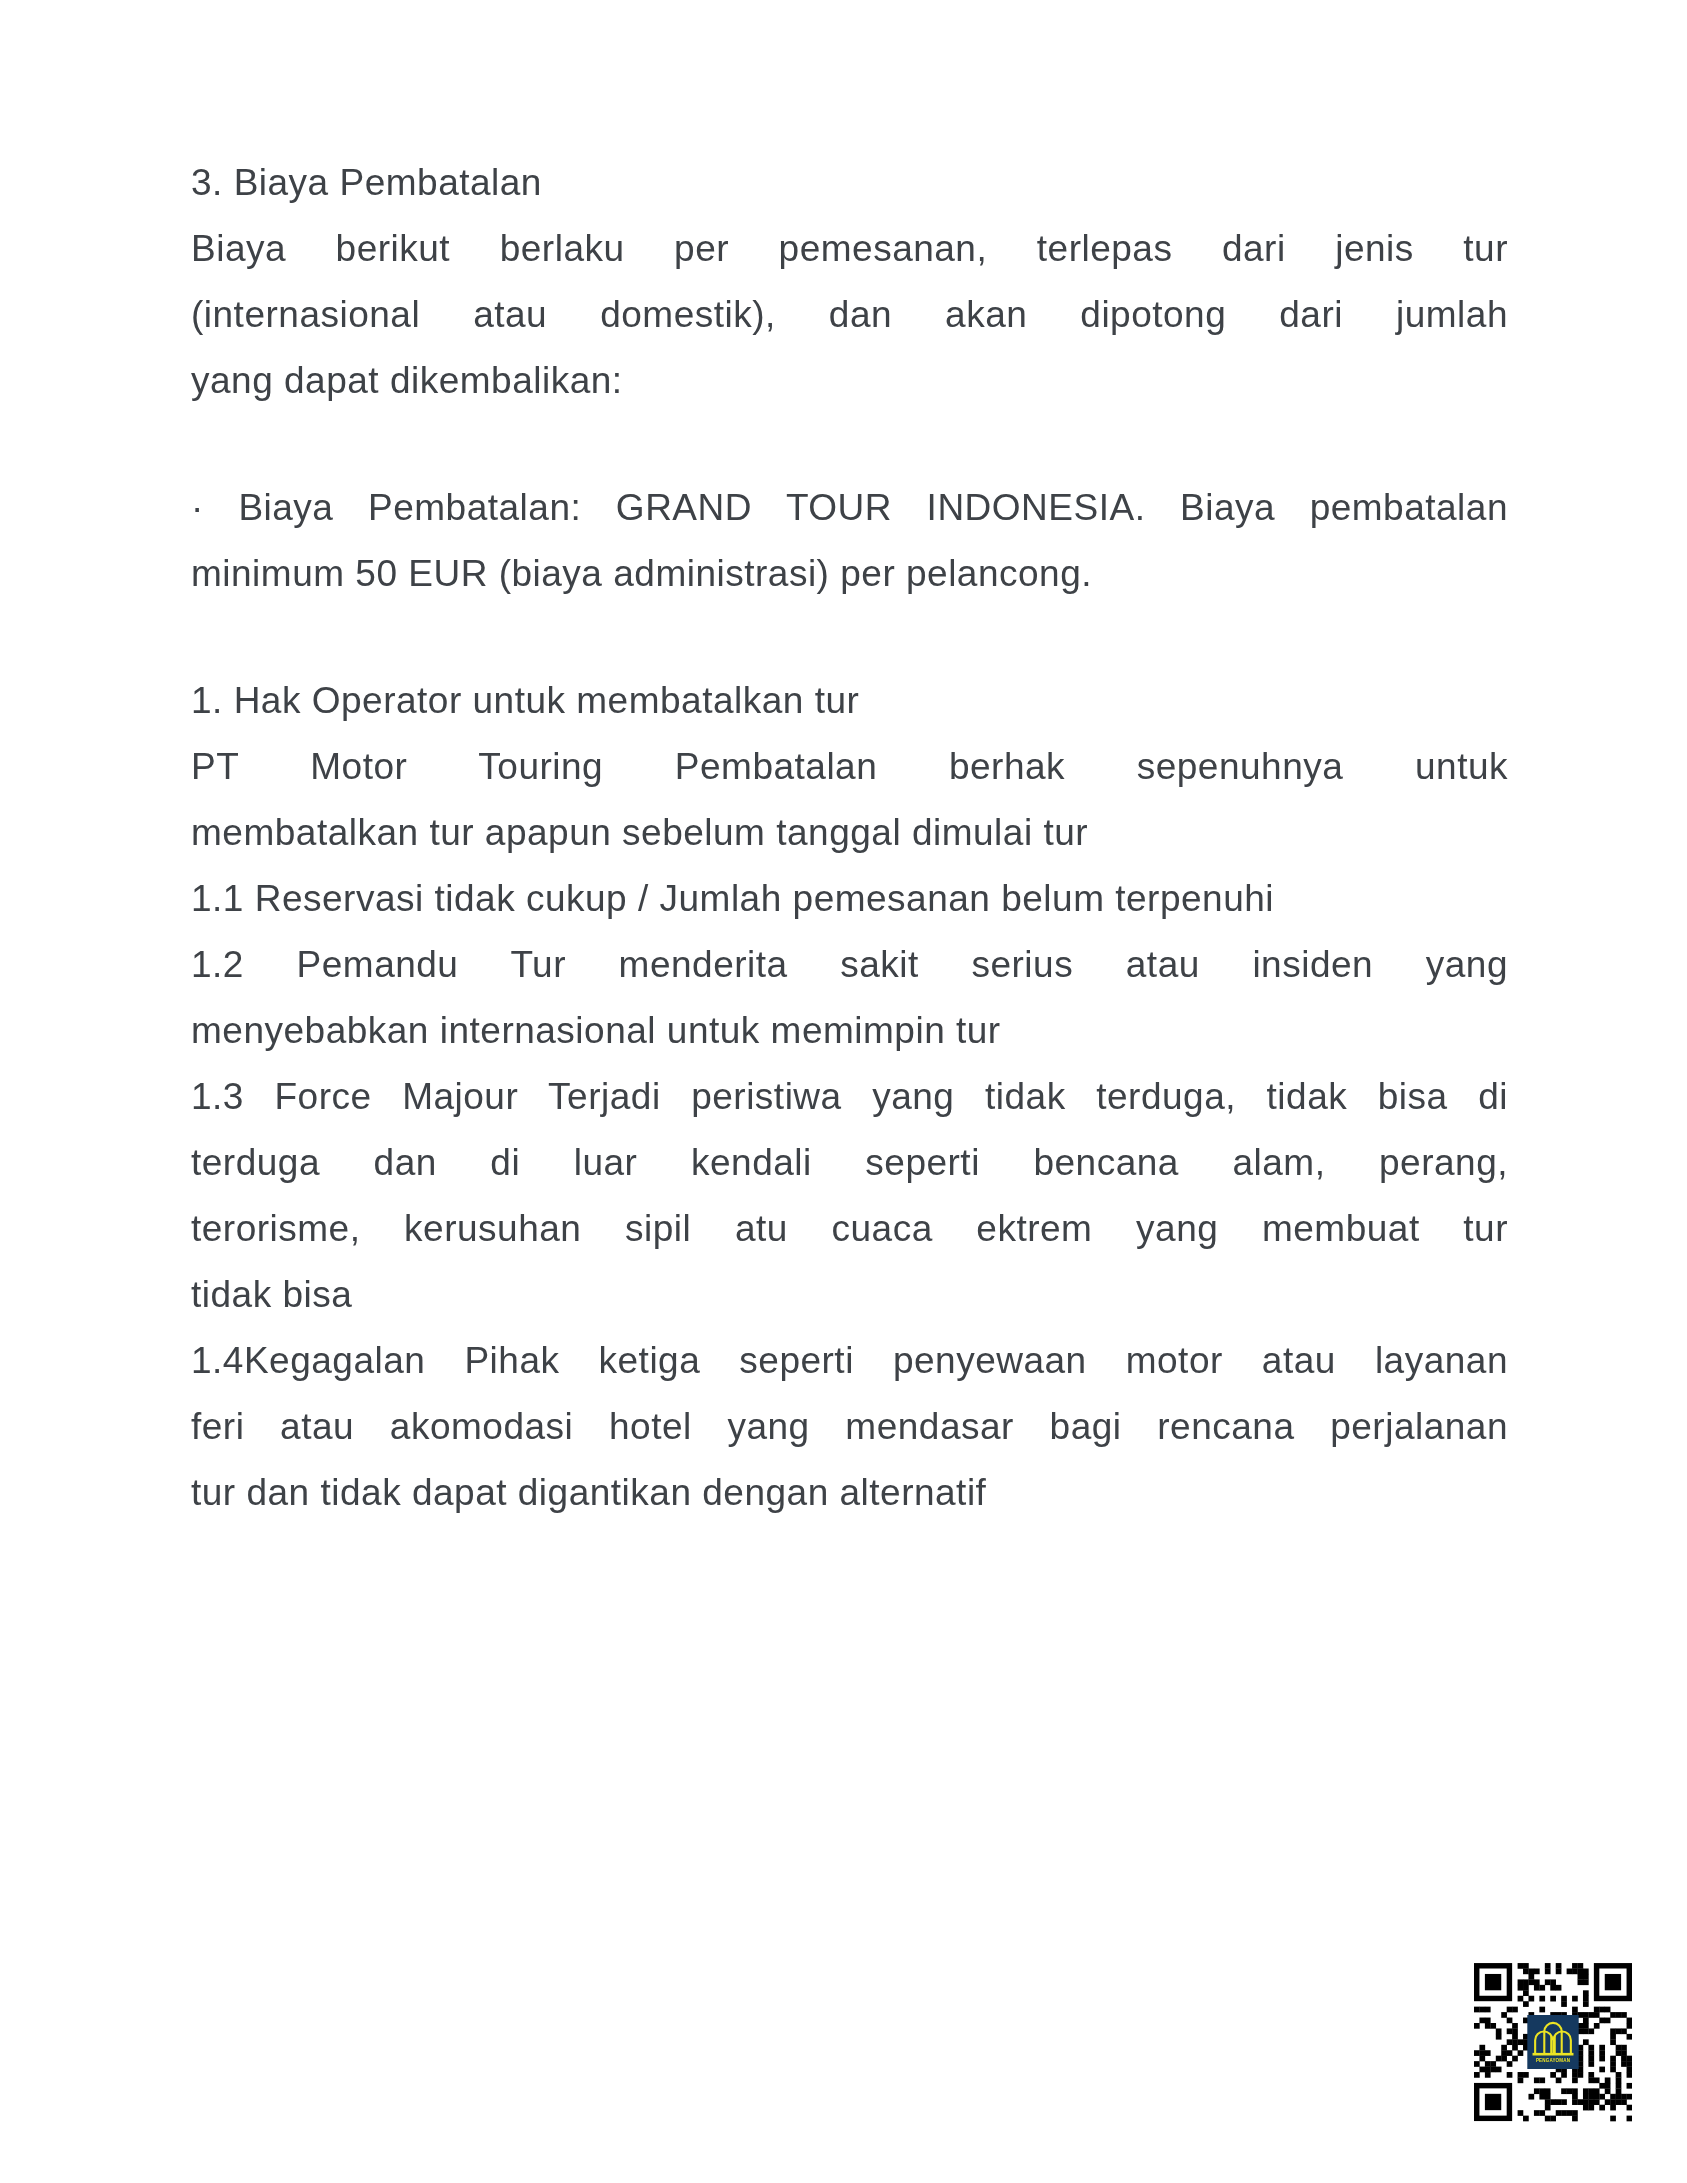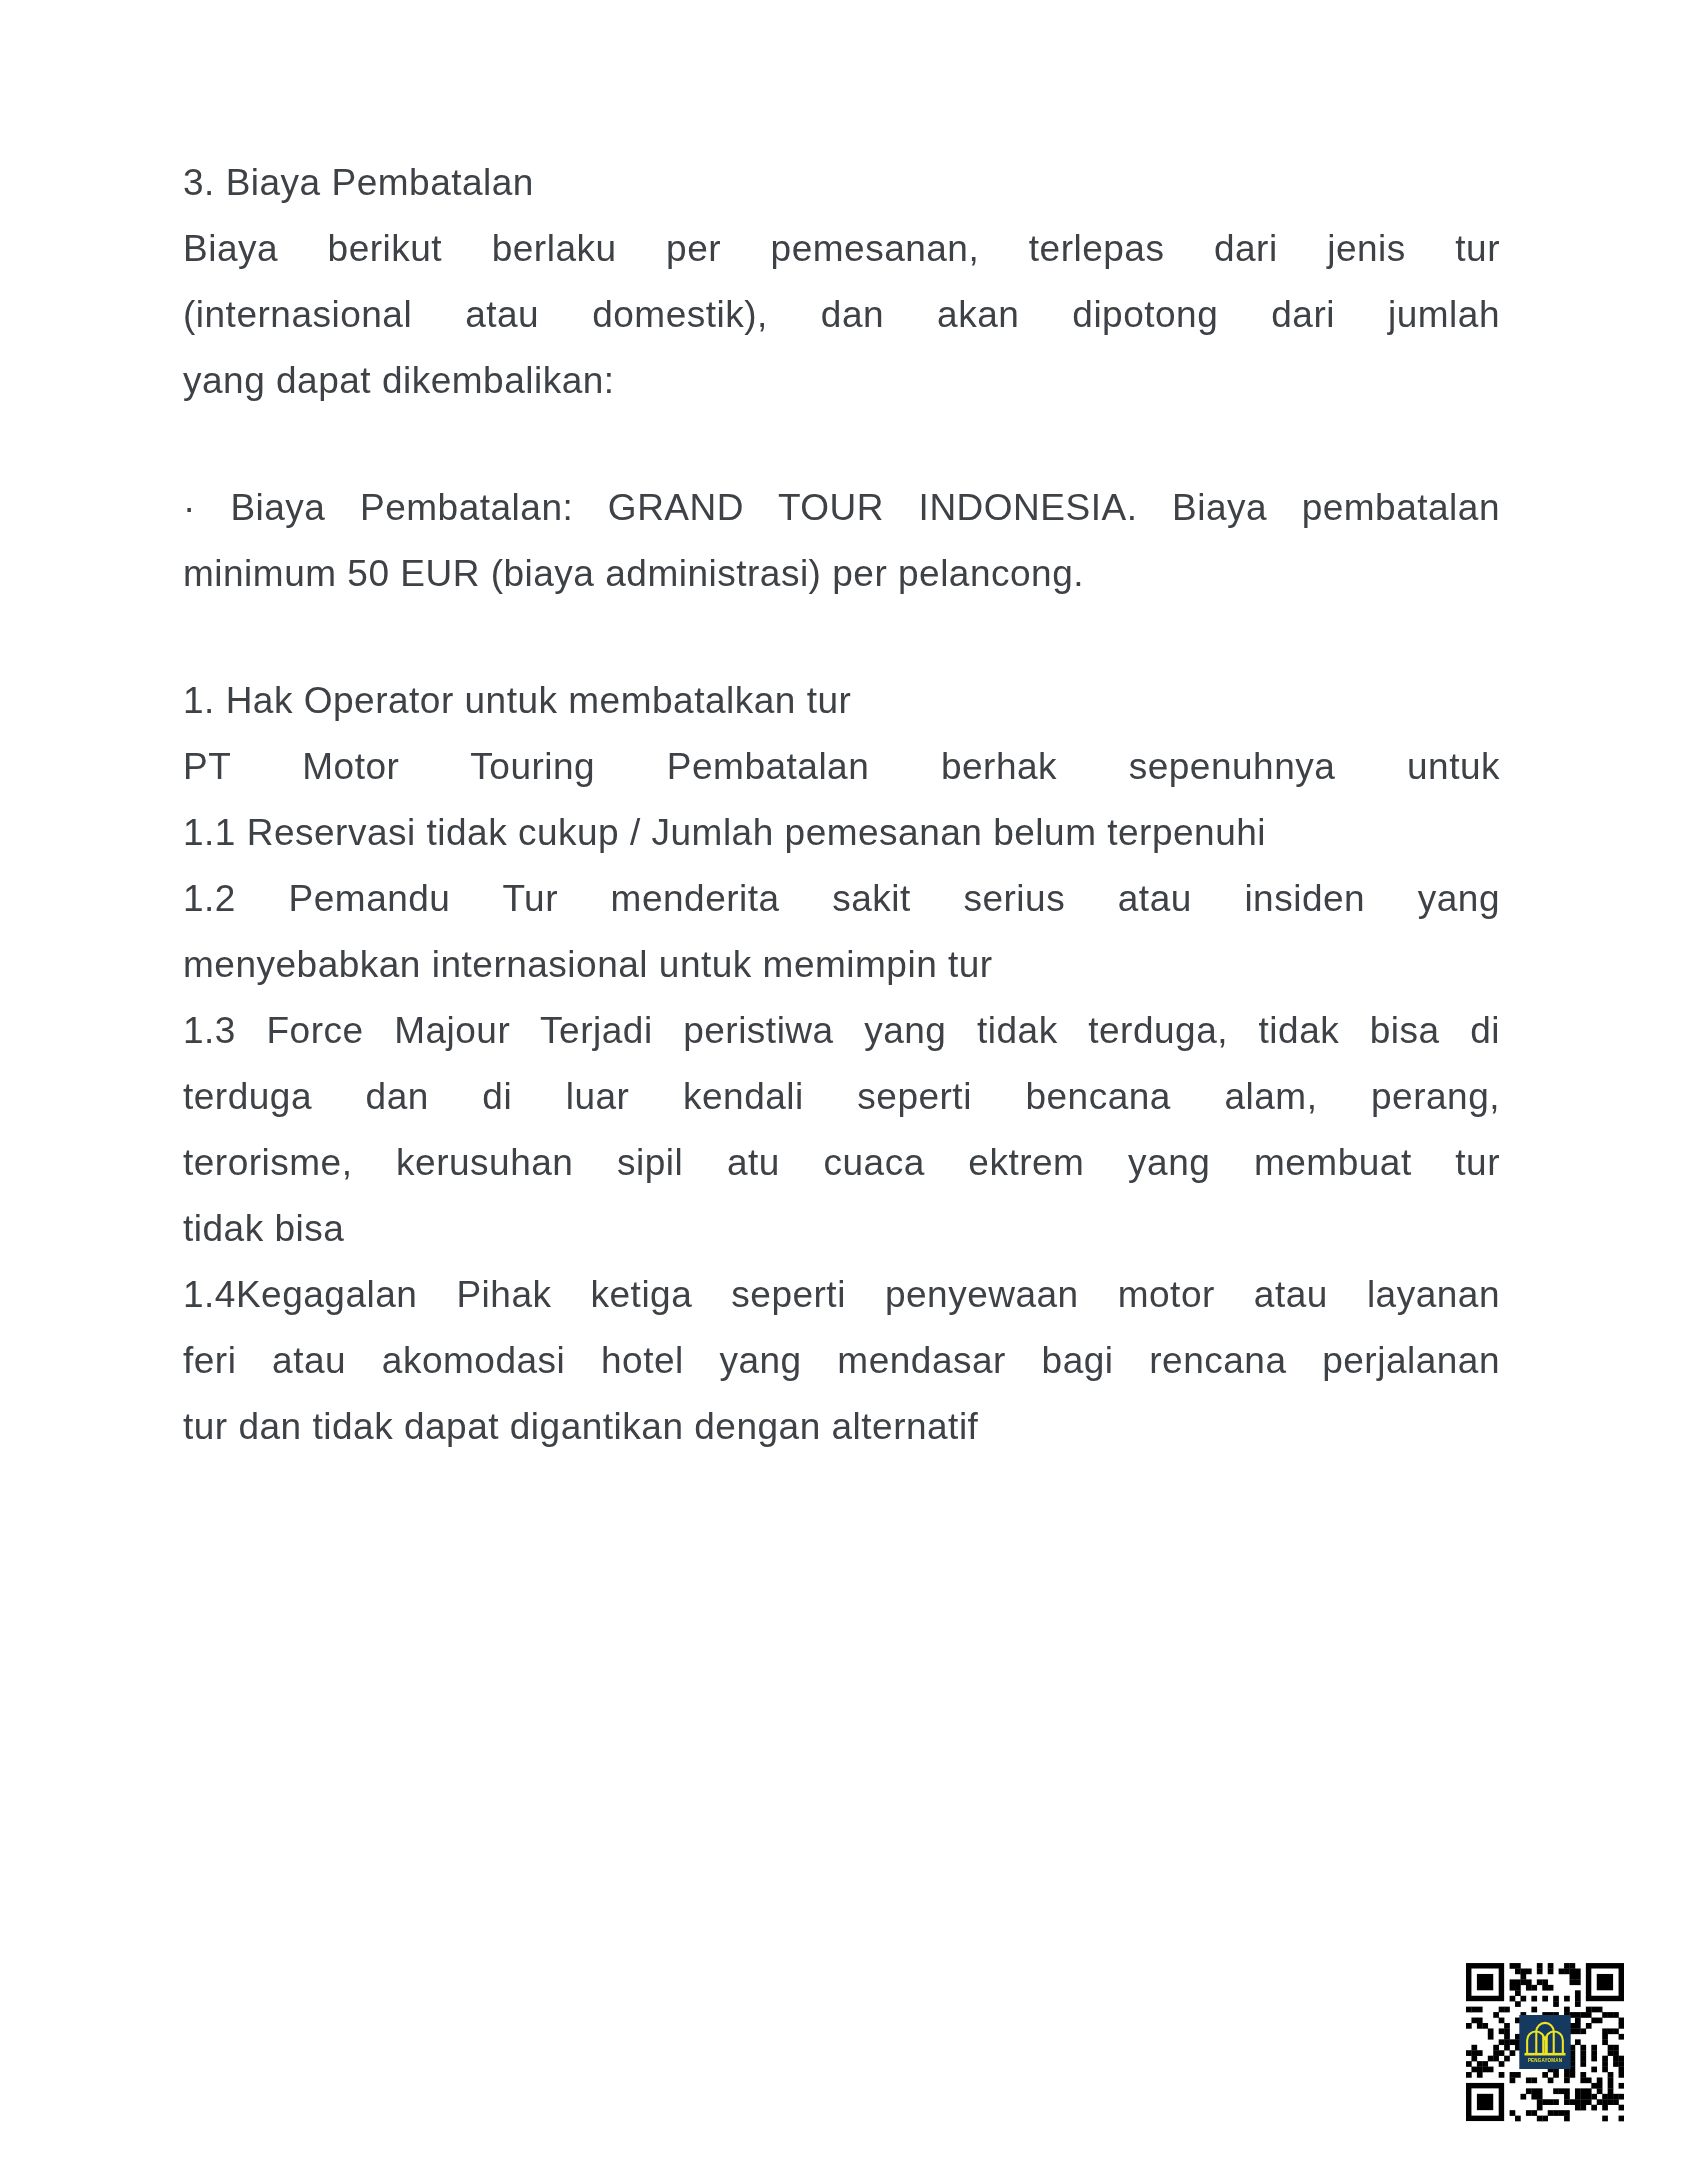"3. Biaya Pembatalan" .page { margin-left: none -> 8px }
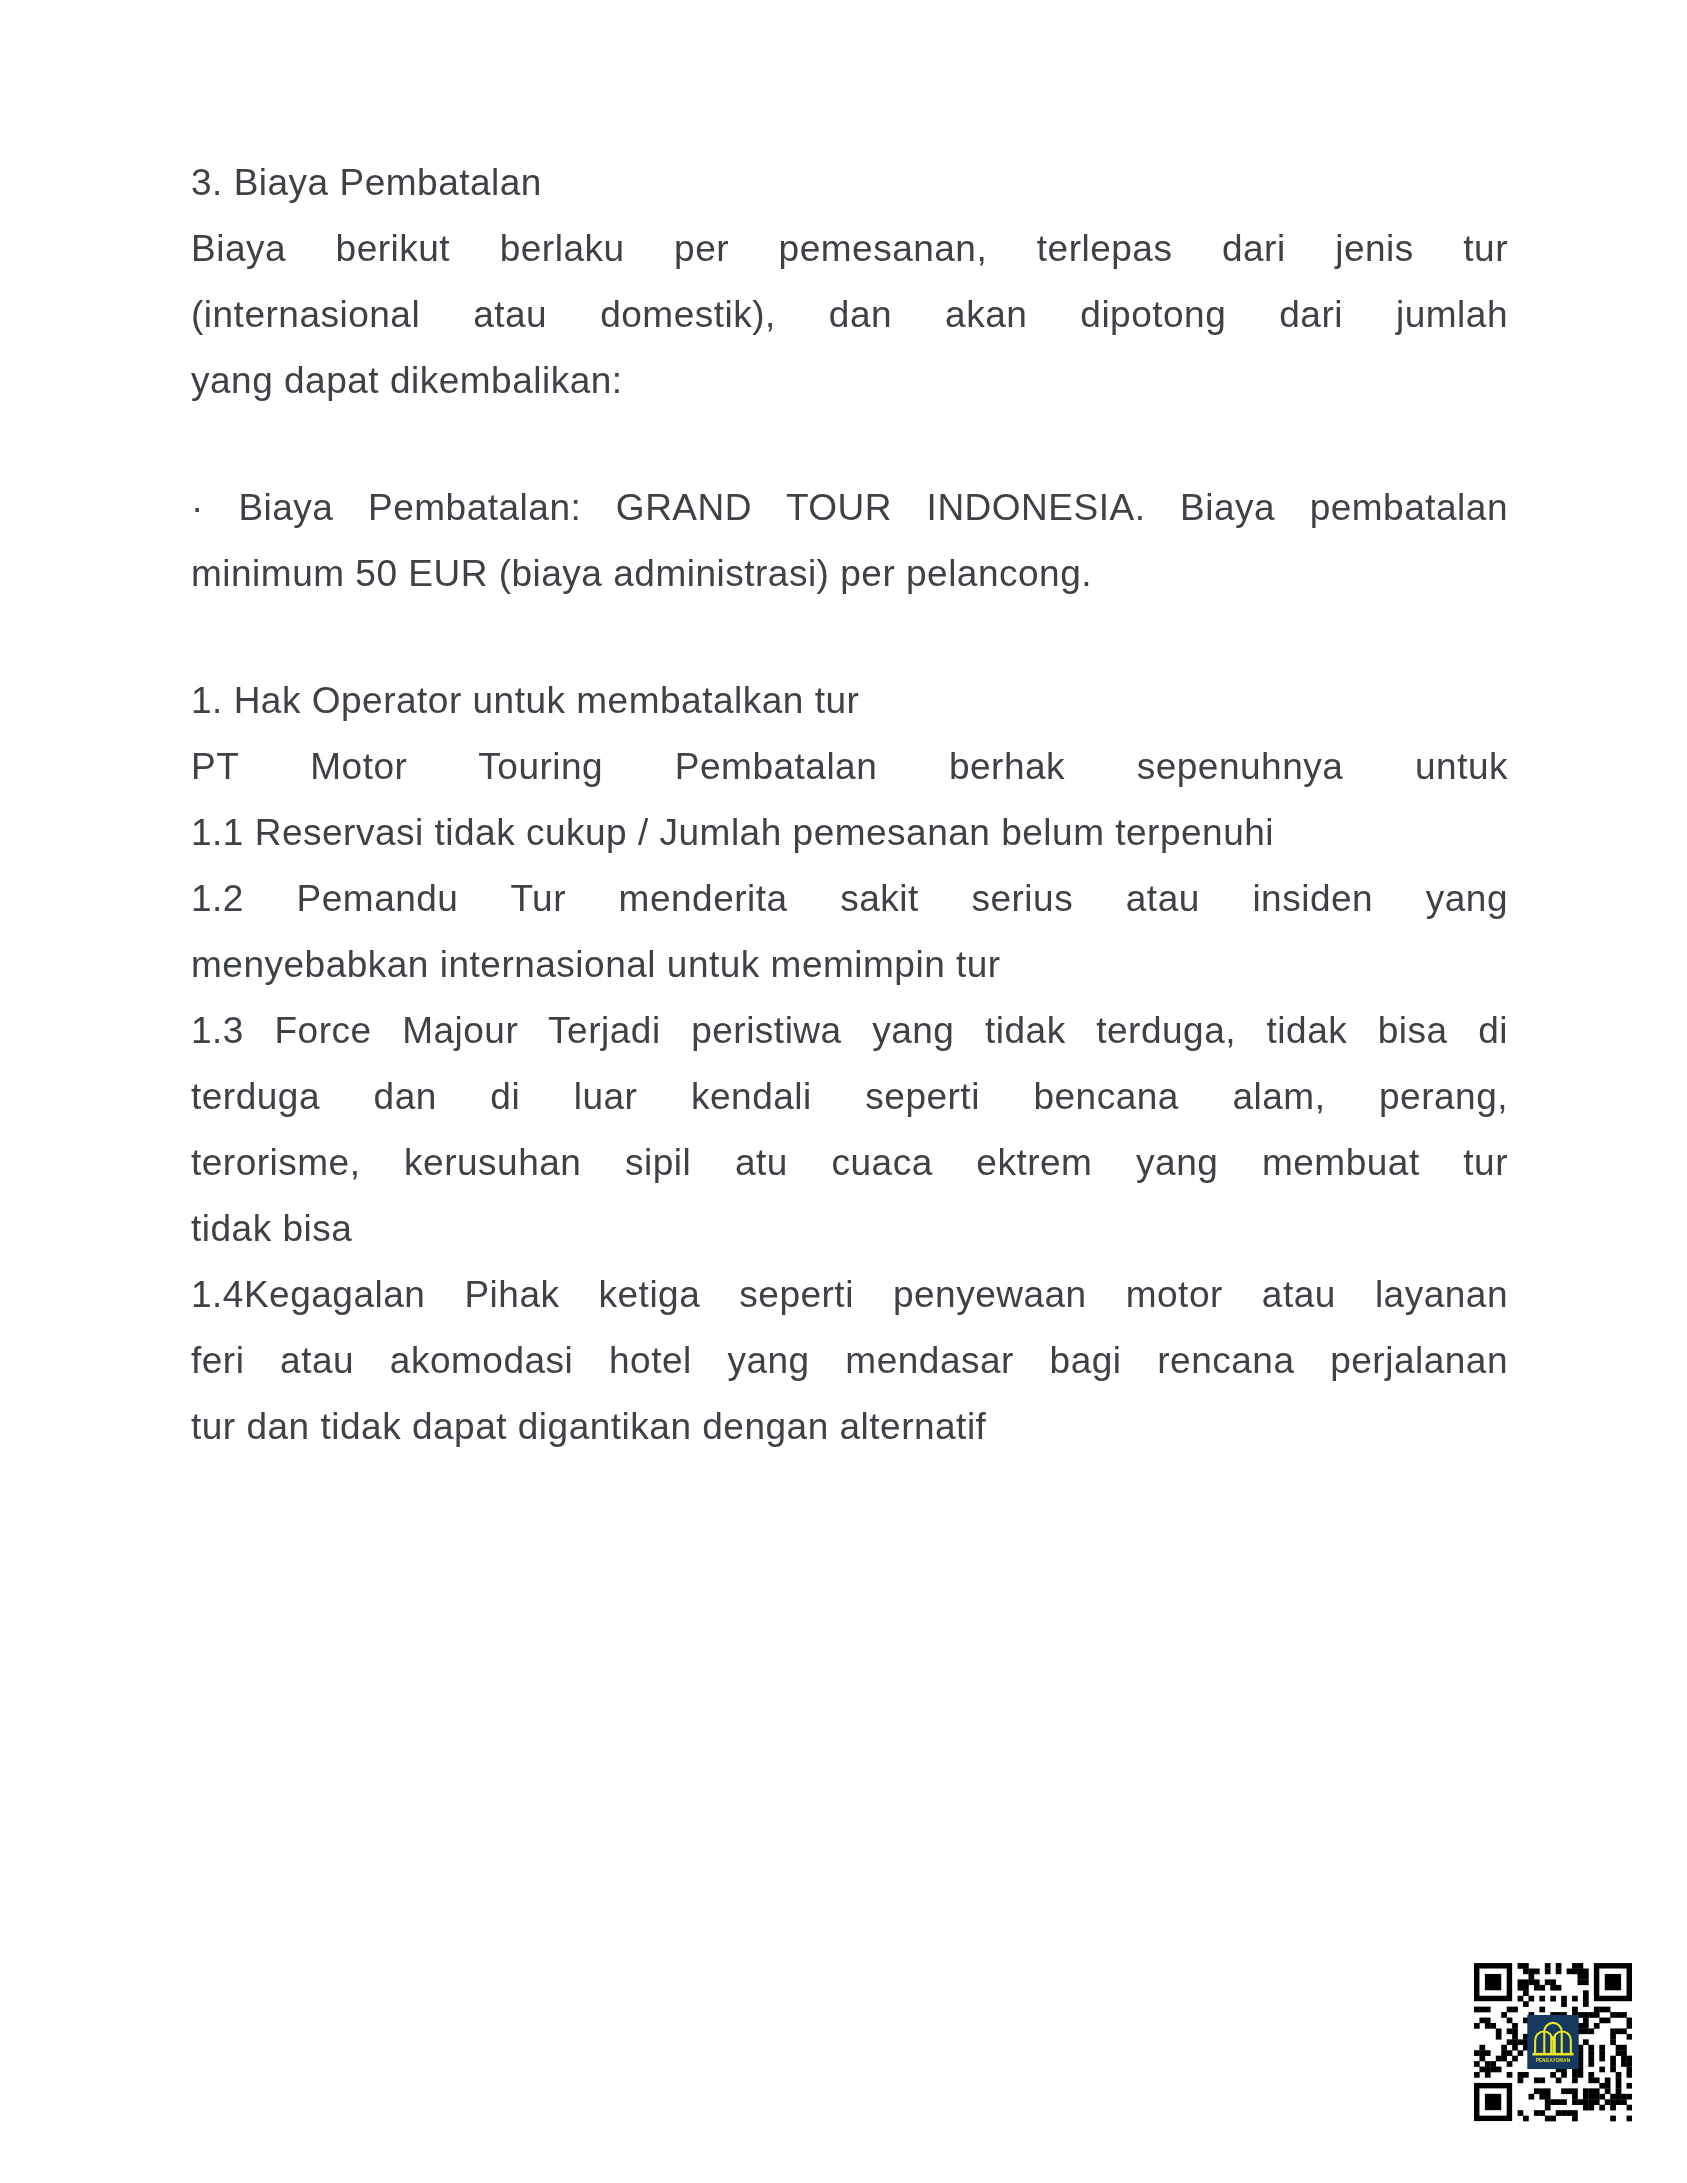"membatalkan tur apapun sebelum tanggal" div.tl { html: none -> <div>membatalkan tur apapun sebelum tanggal dimulai tur</div> }
